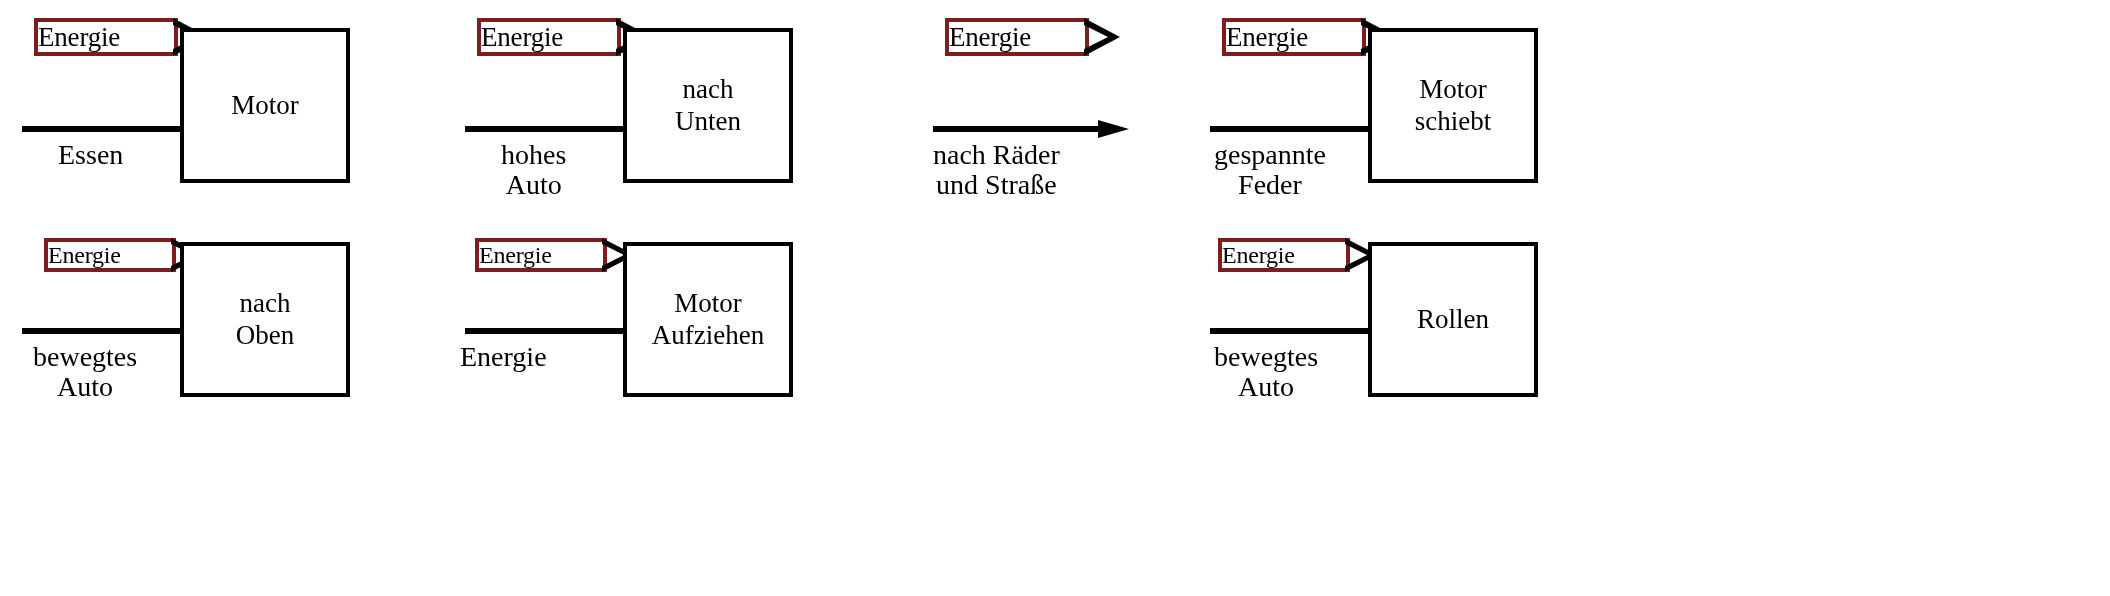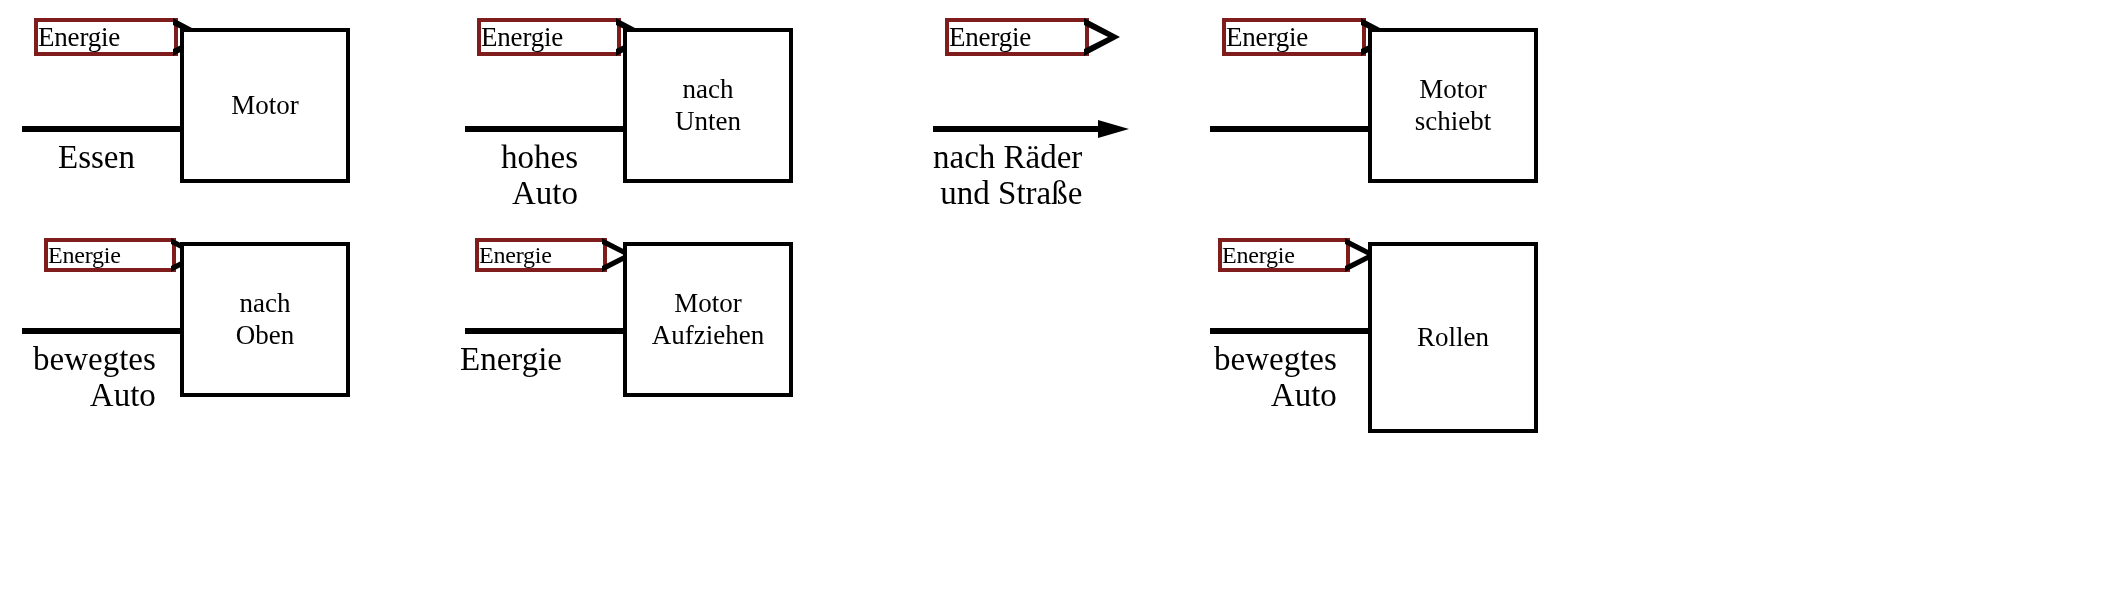"Essen" .in-label { font-size: 33px -> 28px; text-align: right -> center }
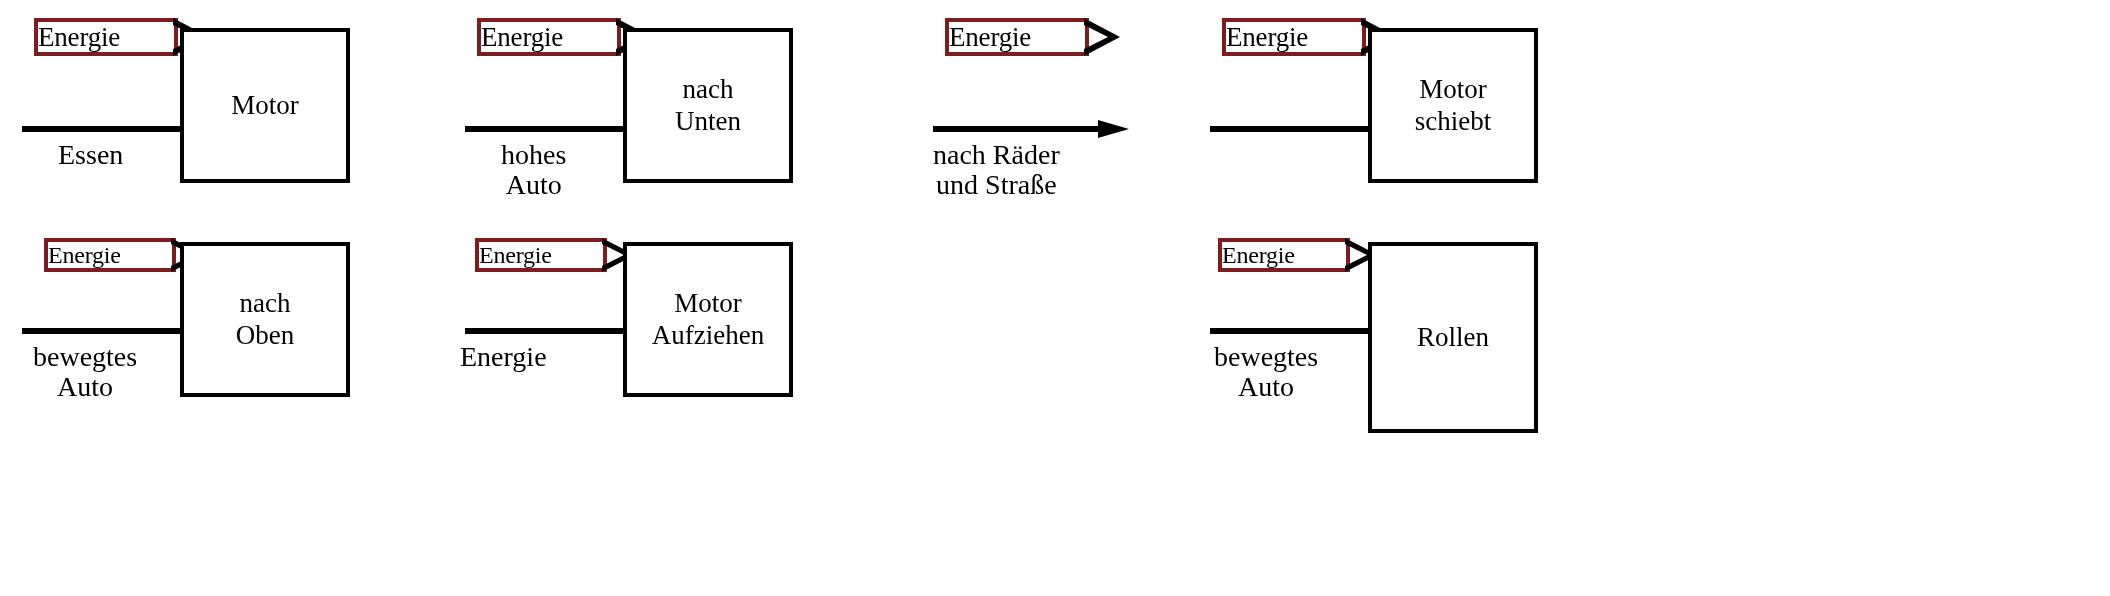"gespannte" div.in-label { html: none -> <div>gespannte Feder</div> }
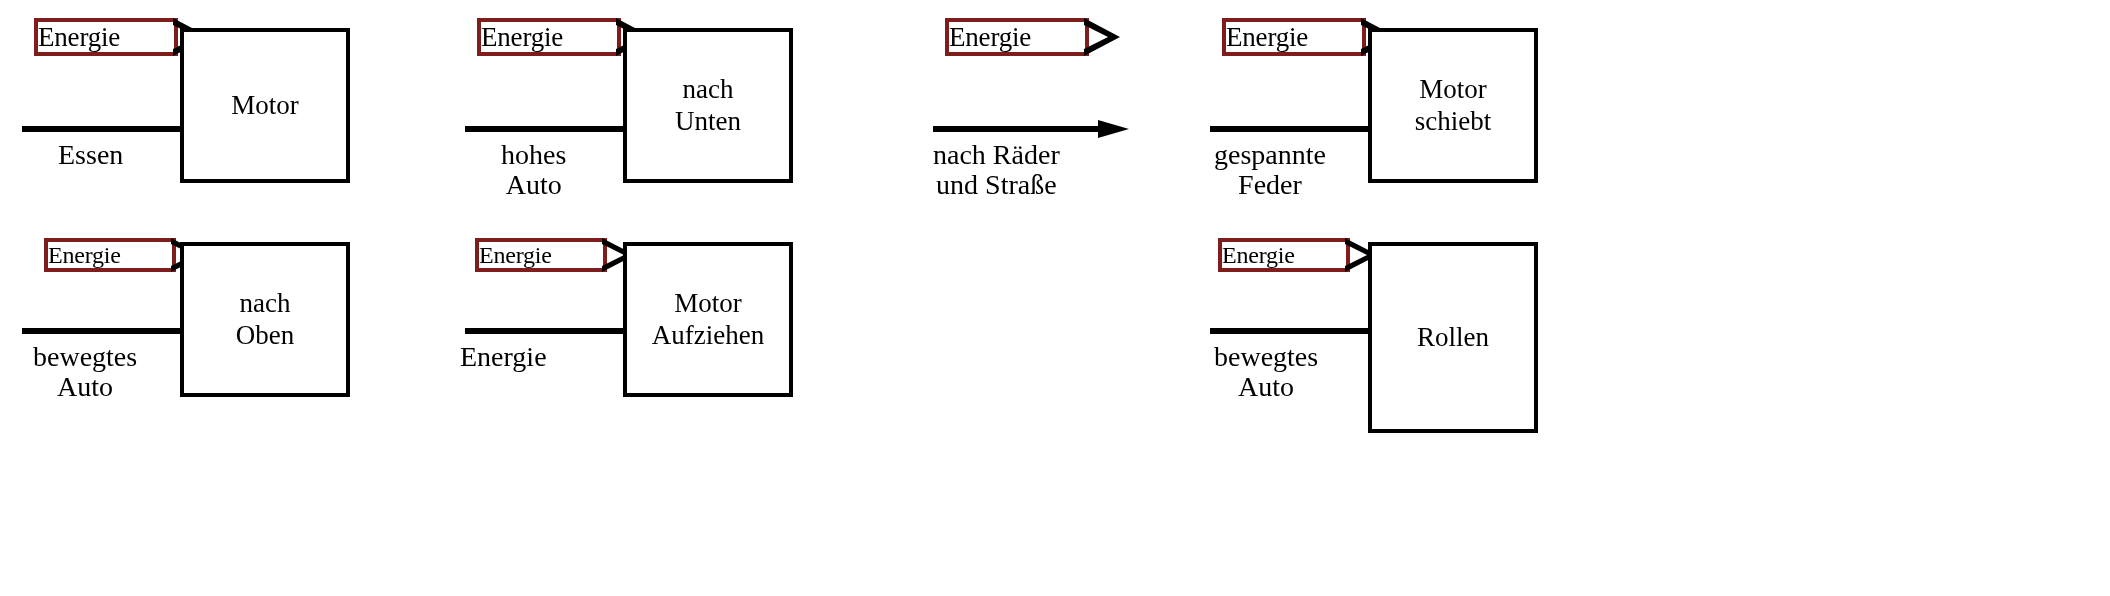"Rollen" div.sys-box { height: 191px -> 155px }
